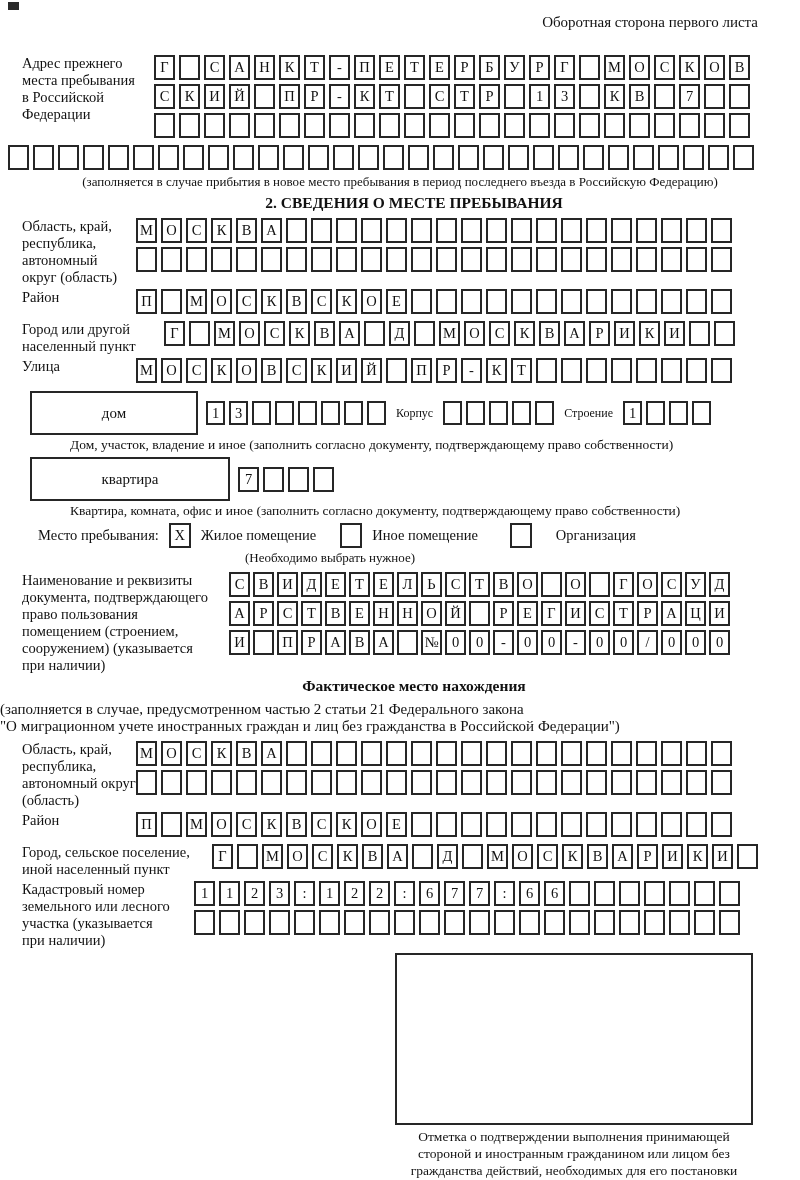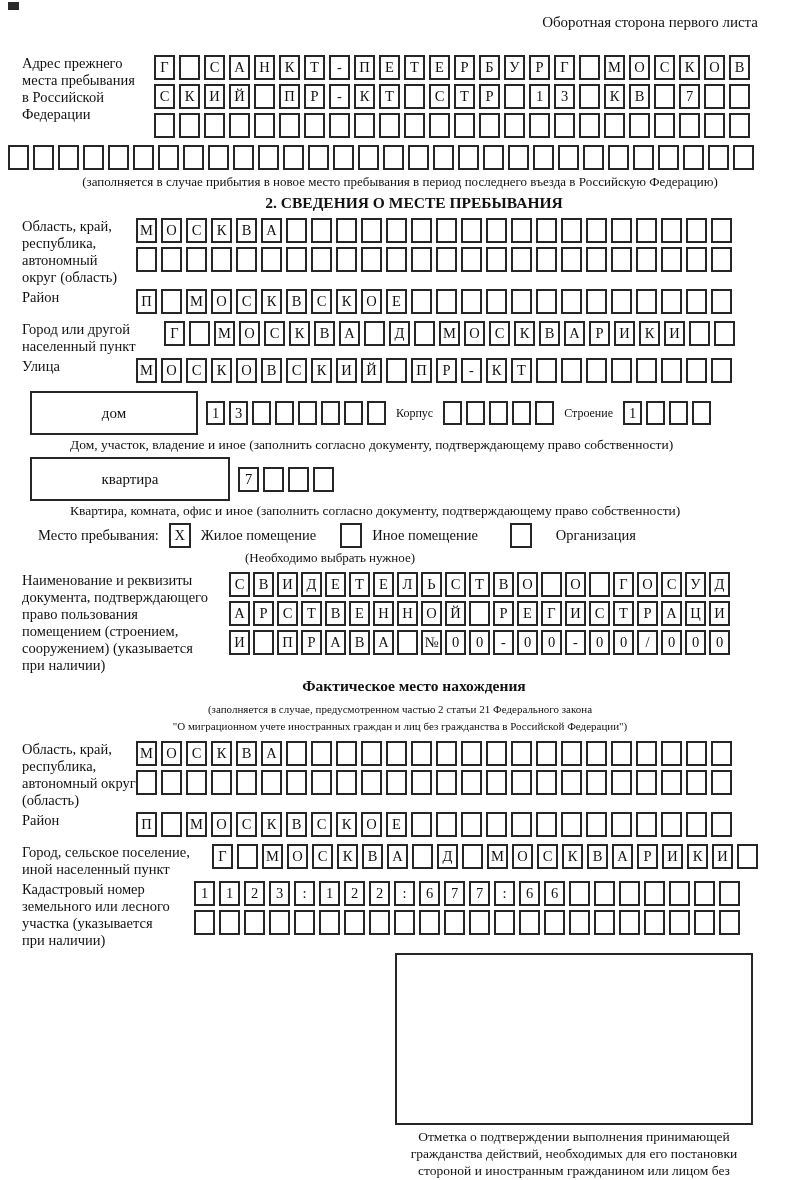"(заполняется в случае, предусмотренном" .fact-note { font-size: 11px -> 15px; text-align: center -> none }
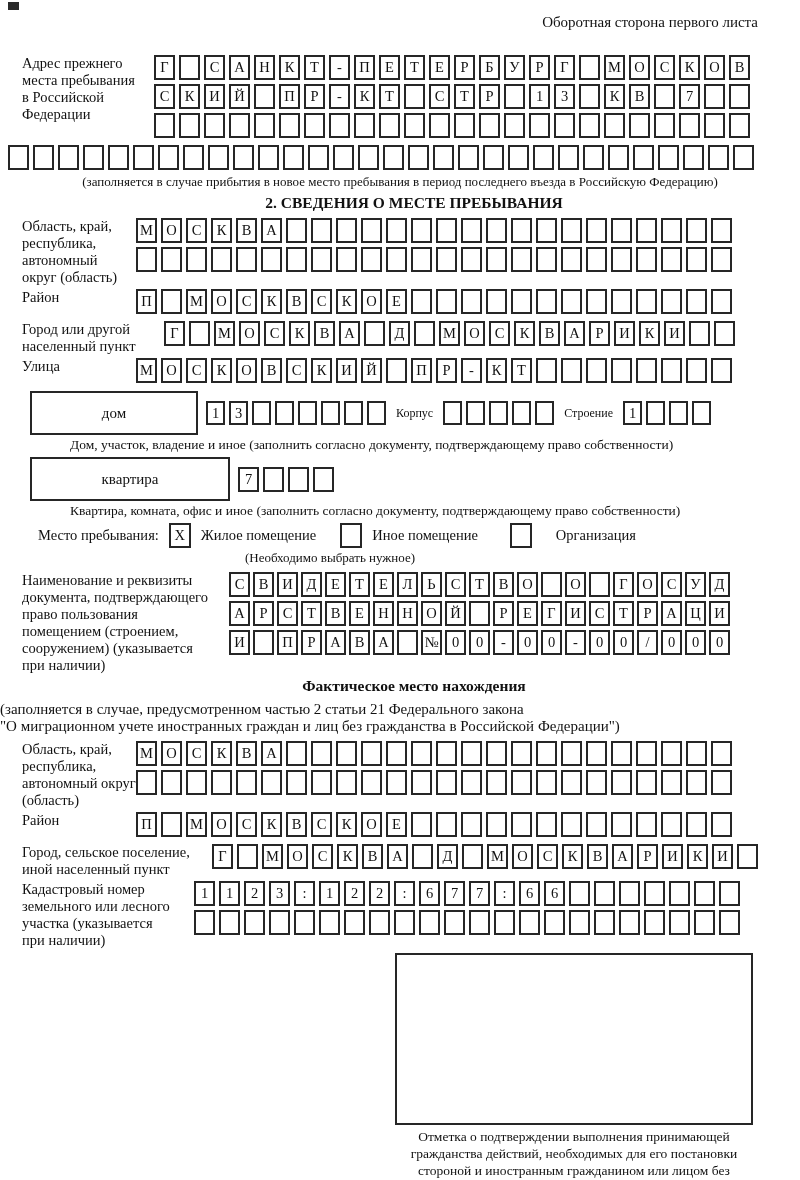"гражданства действий, необходимых для" div { order: before "стороной и иностранным гражданином или" -> after "стороной и иностранным гражданином или" }
